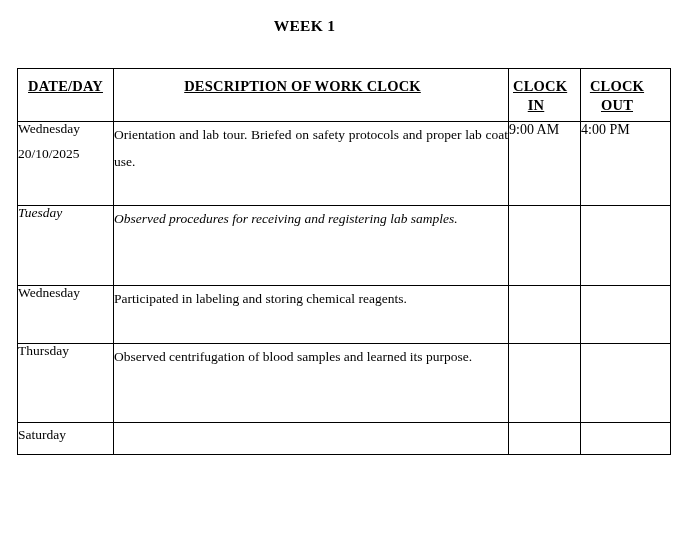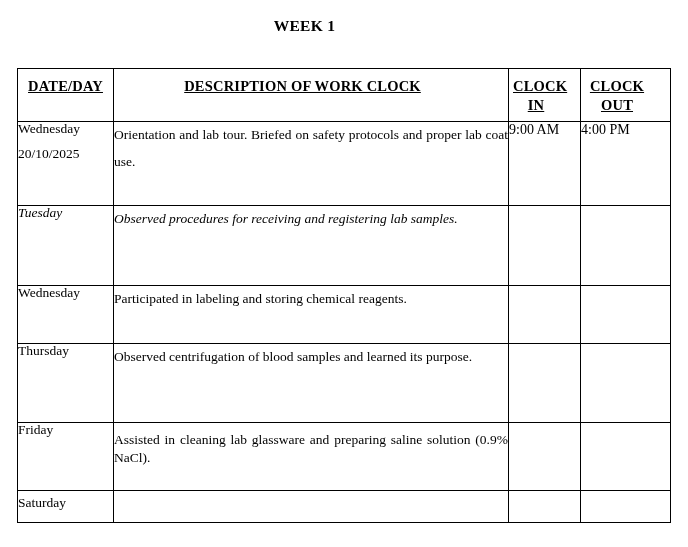"Friday" tr.r-fri { html: <tr> <td> <span>Friday</span> </td> <td>Assisted in cleaning lab glassware and preparing saline solution (0.9% NaCl).</td> <td></td> <td></td> </tr> -> none }
